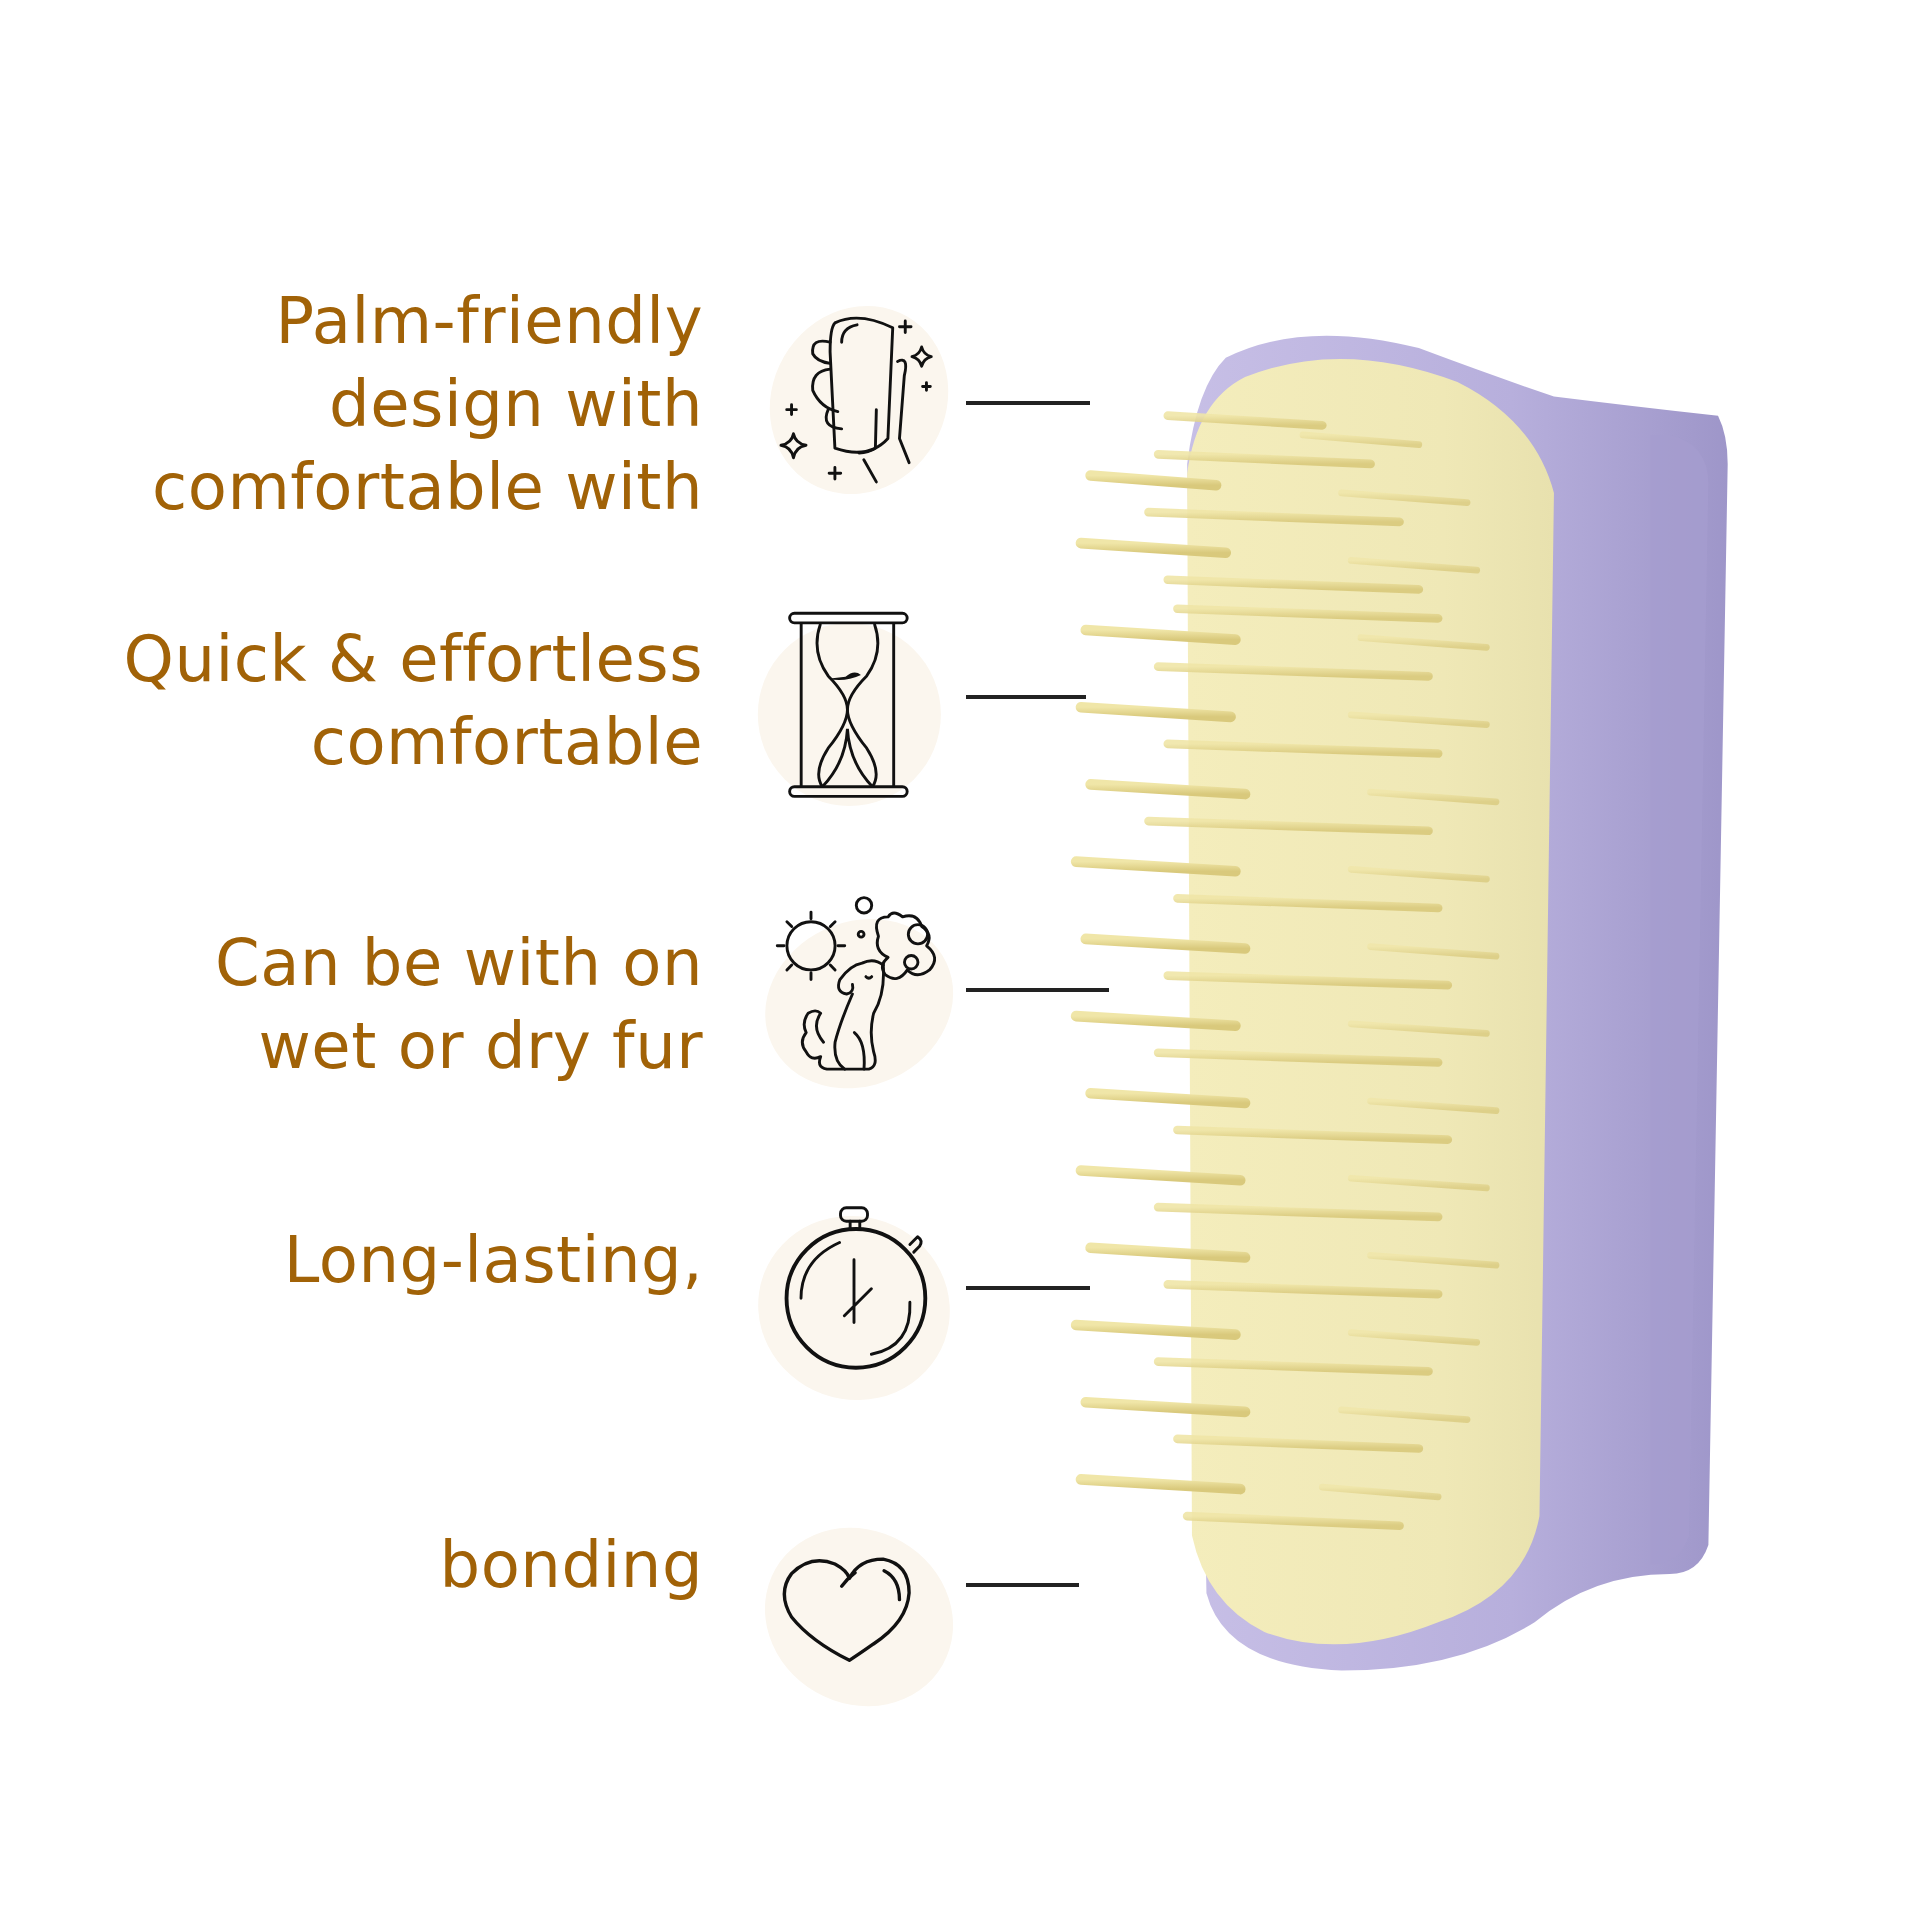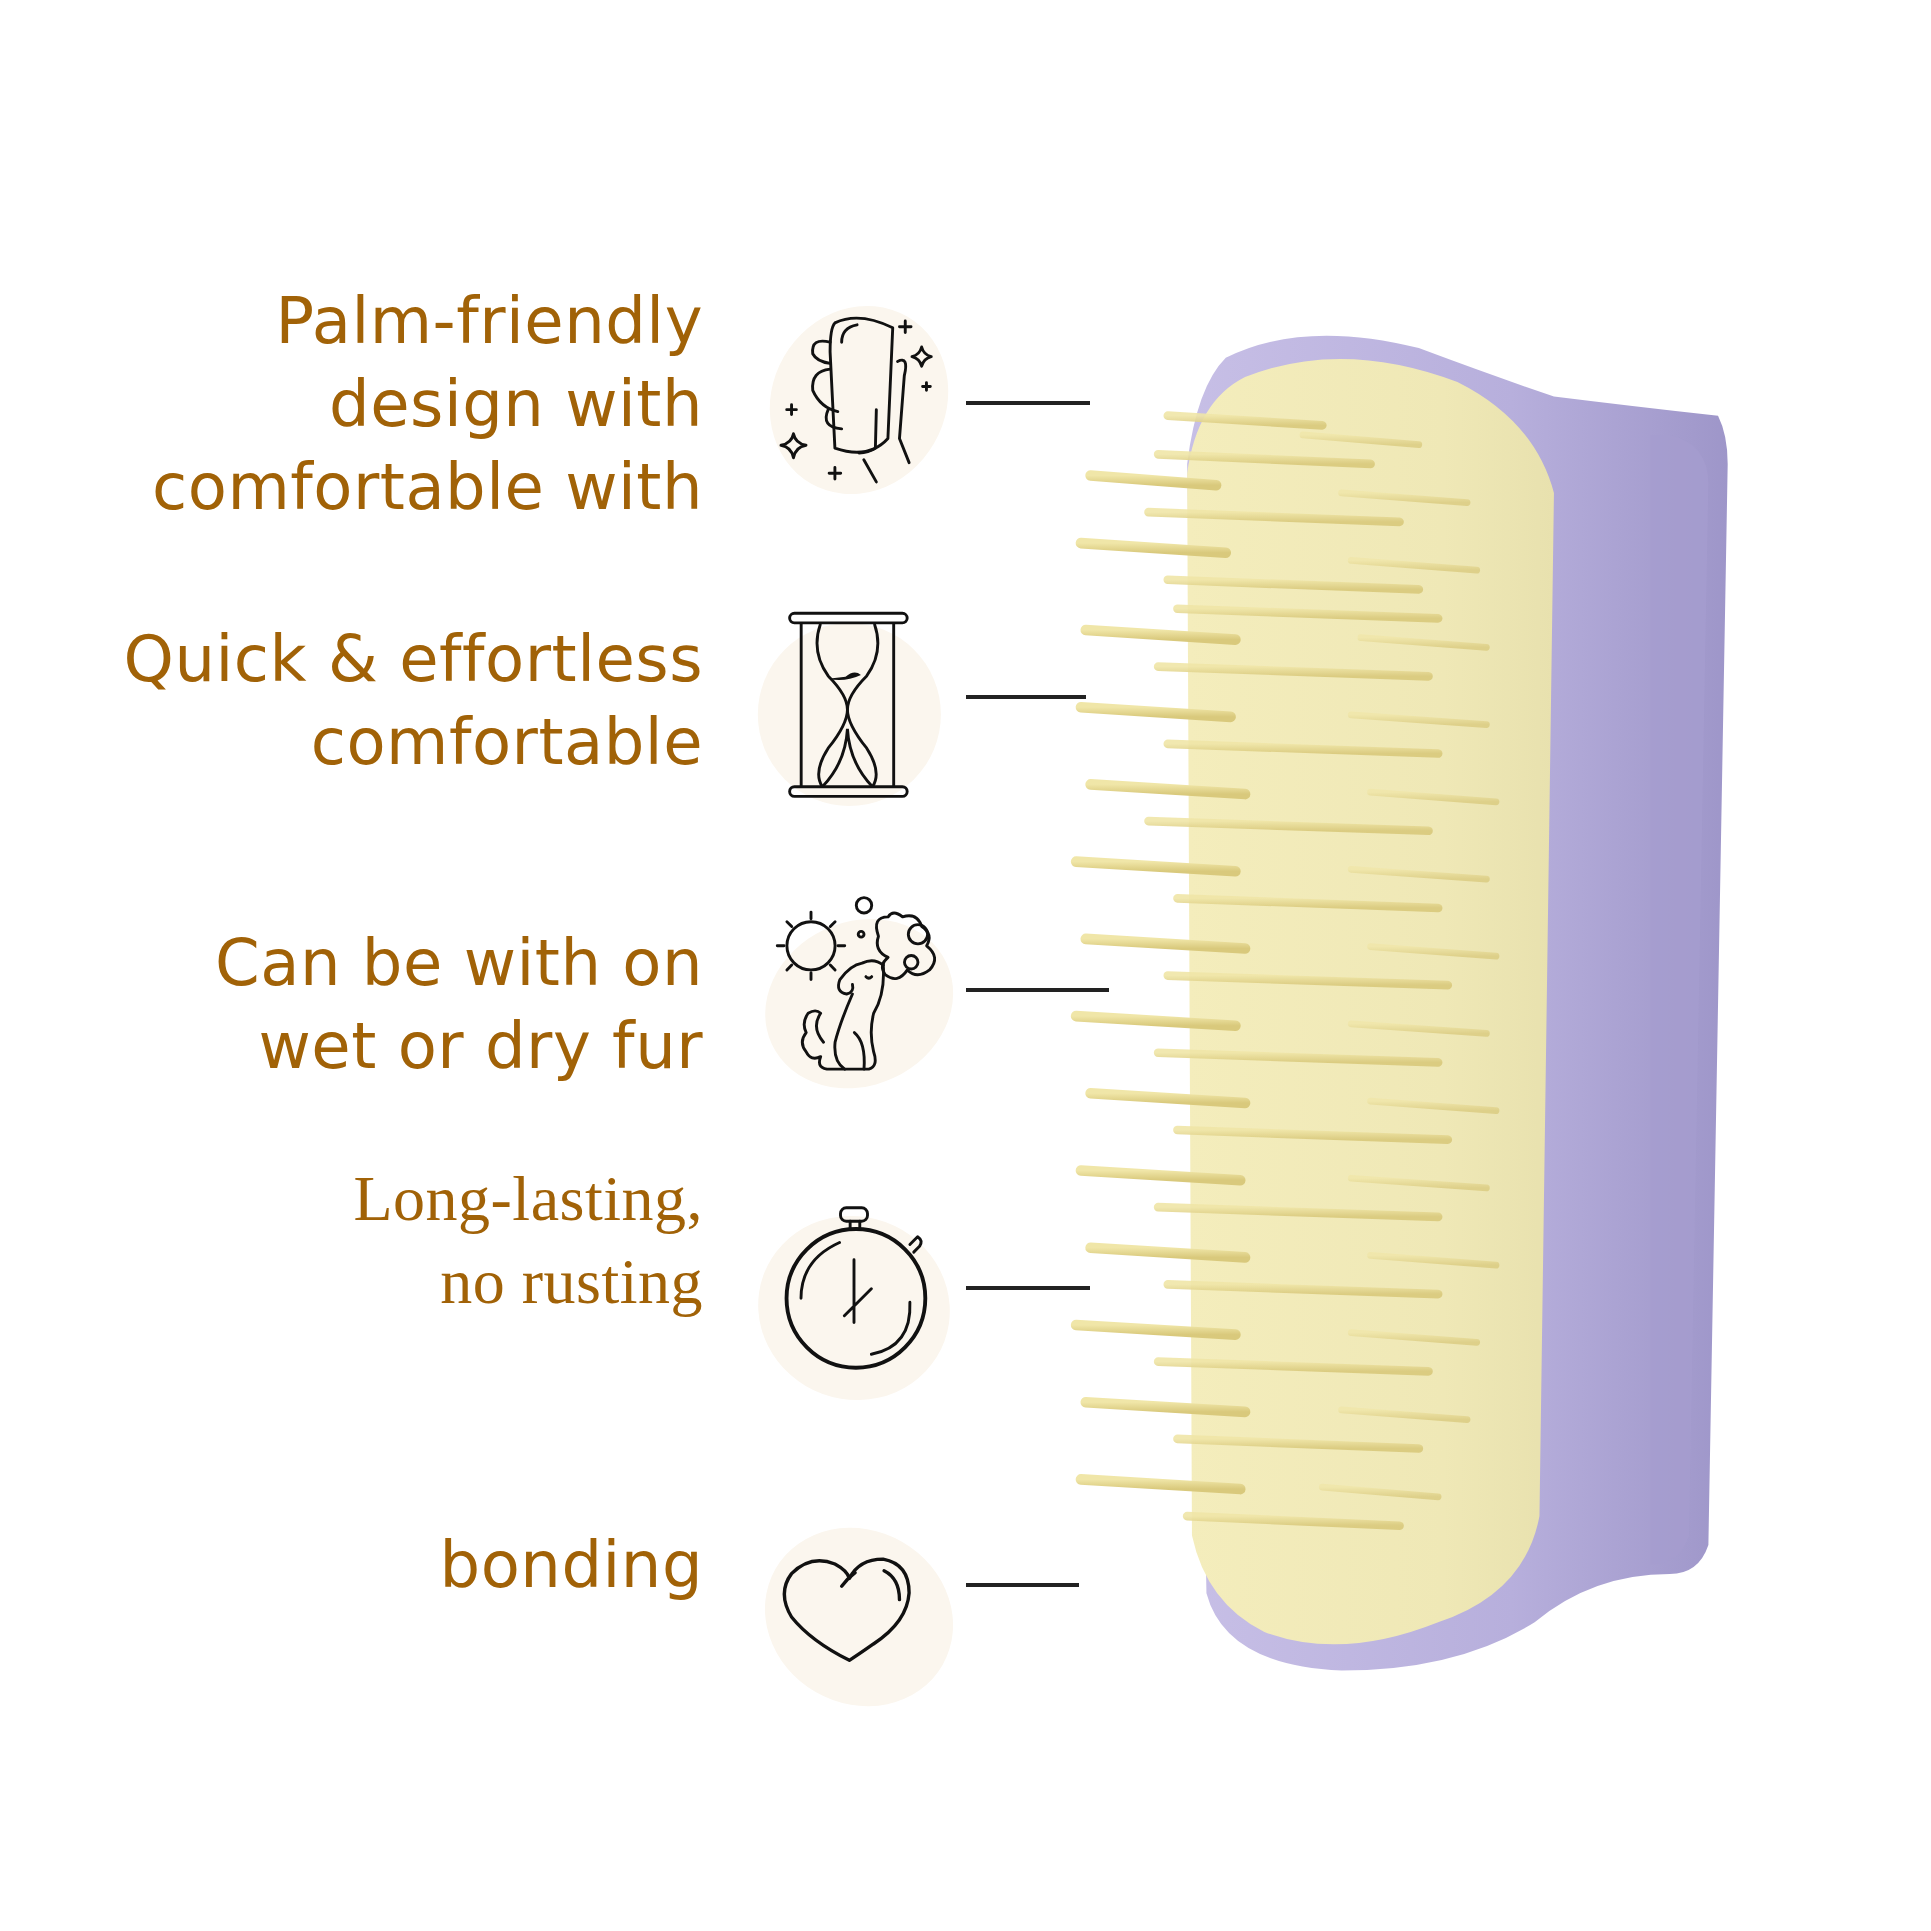"Long-lasting," div.feature-text { font-family: Liberation Serif, serif -> none; top: 1157px -> 1219px }
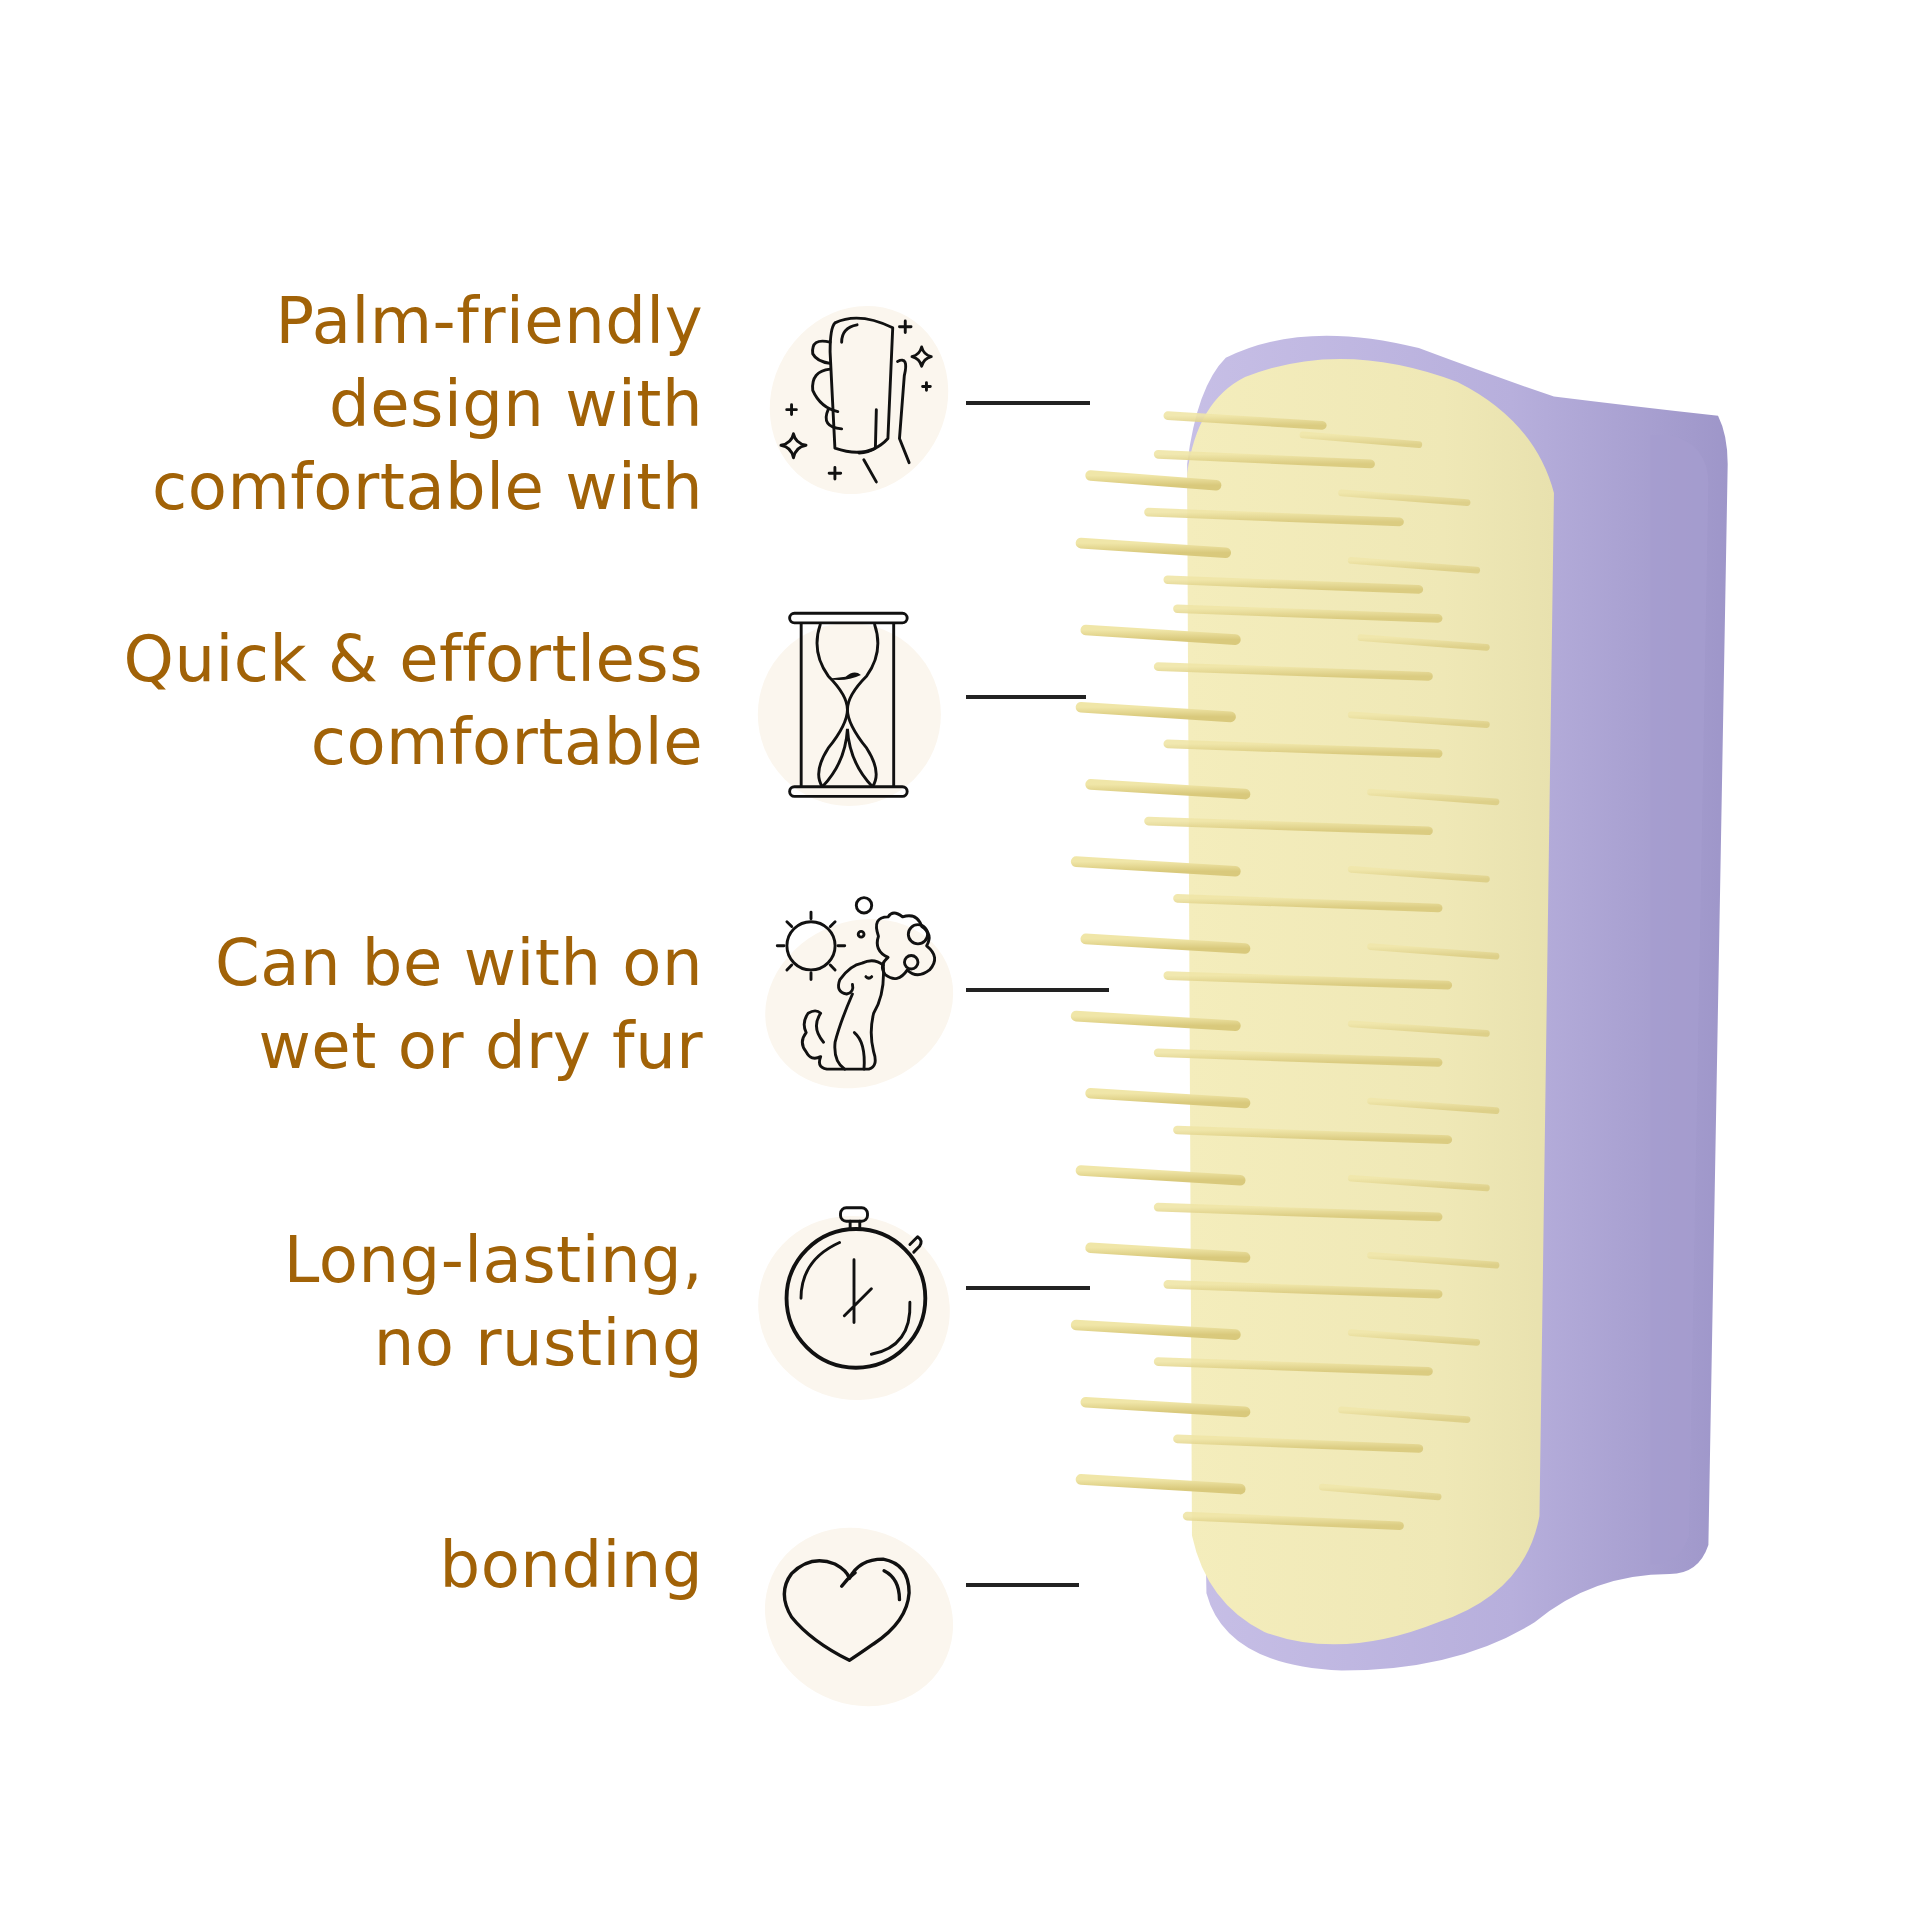"no rusting" span { html: <span>no rusting</span> -> none }
